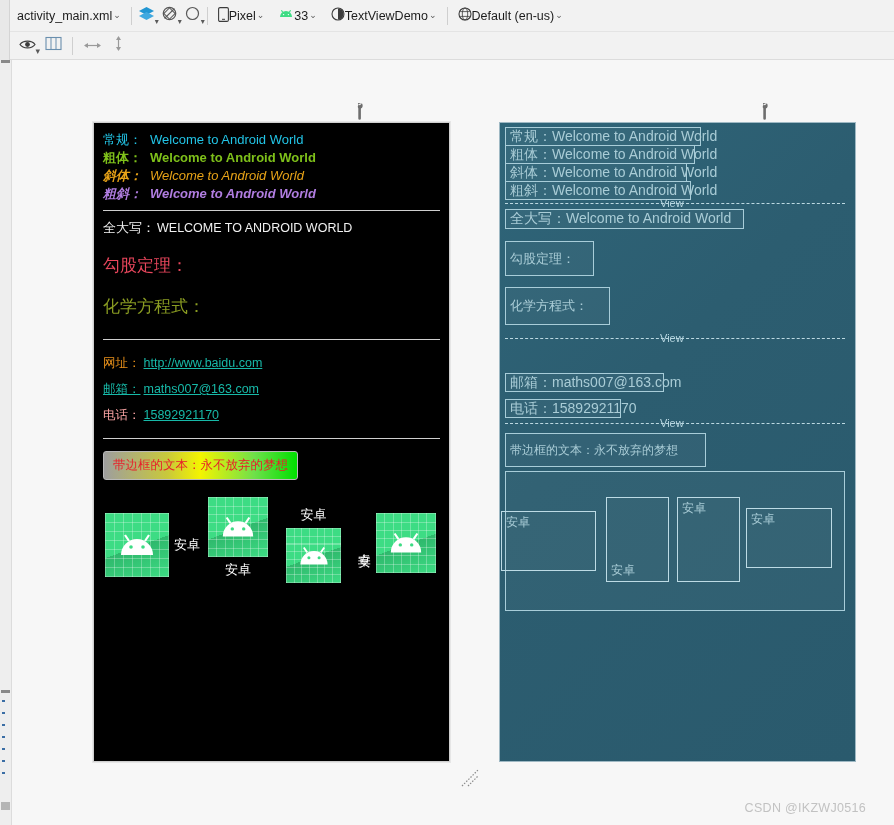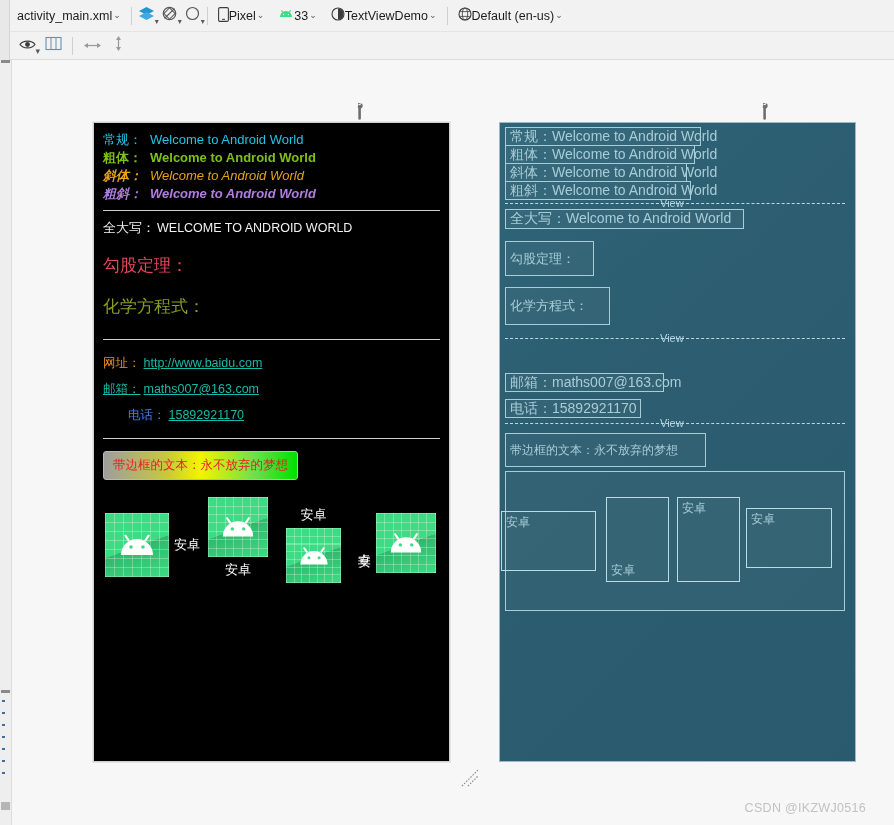"电话：" .c-lbl-rd { color: #3b82f6 -> #fca5a5; margin-left: 25px -> none }
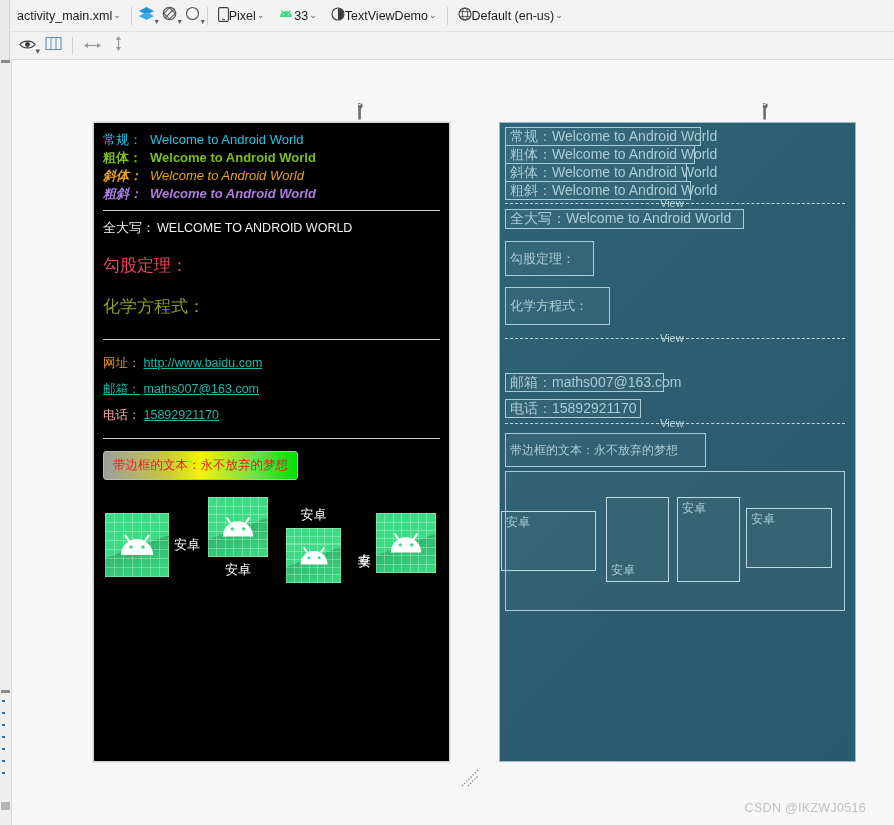"电话：15892921170" div.bp-box { width: 136px -> 116px }
